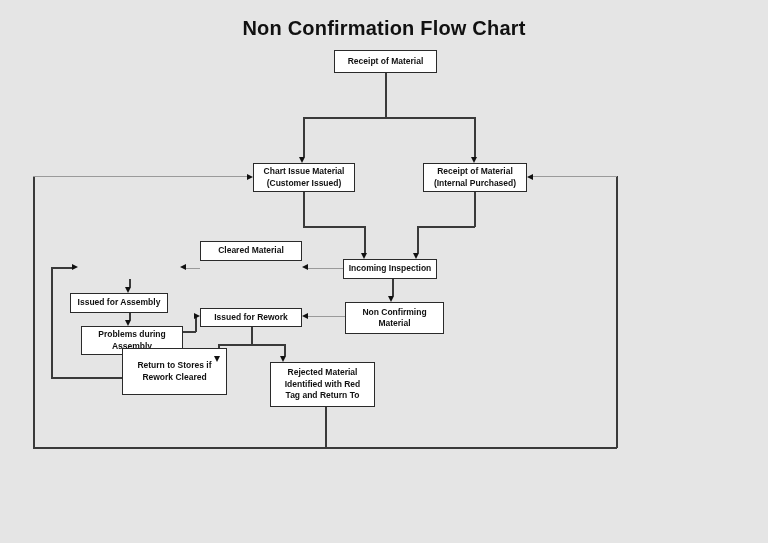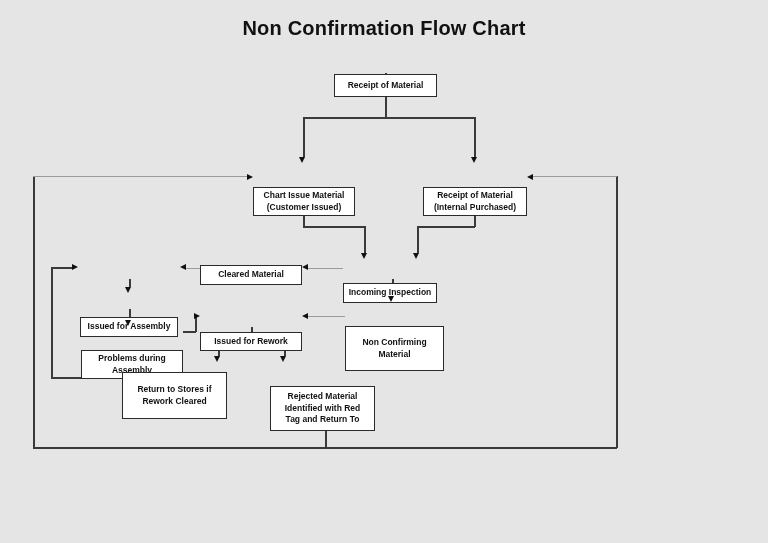"Receipt of Material" .node { margin-top: 24px -> none }
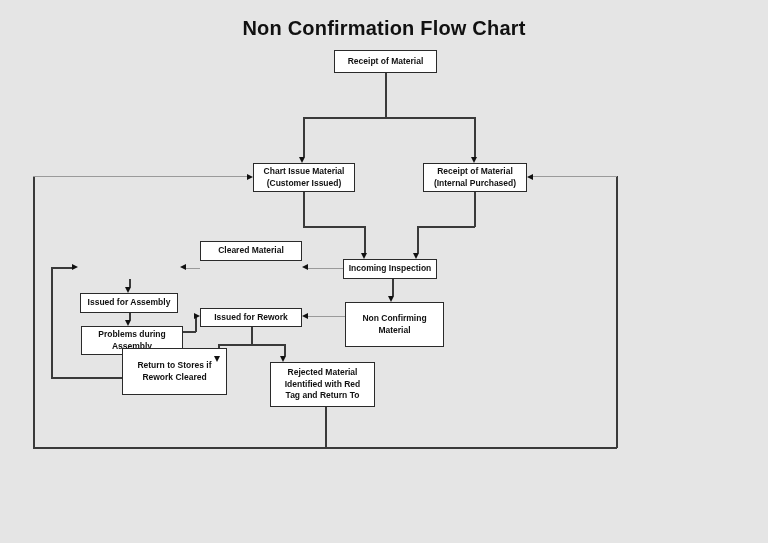"Issued for Assembly" div.node { left: 80px -> 70px }
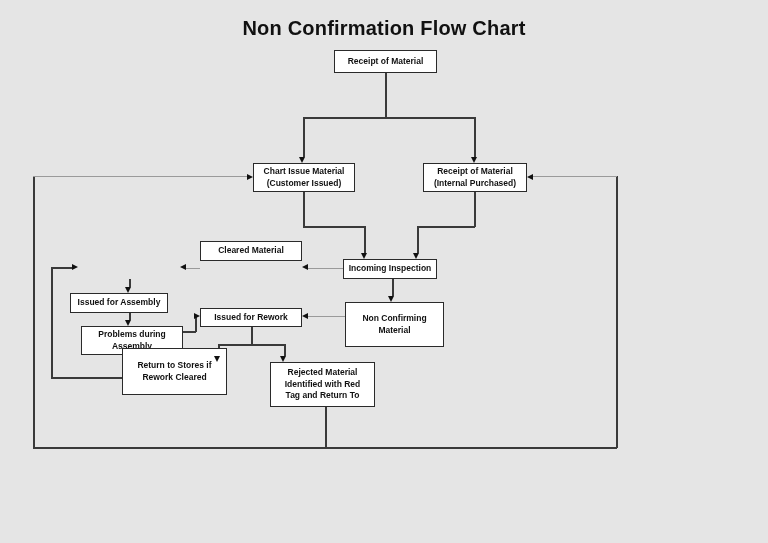"Non Confirming" div.node { height: 45px -> 32px }
